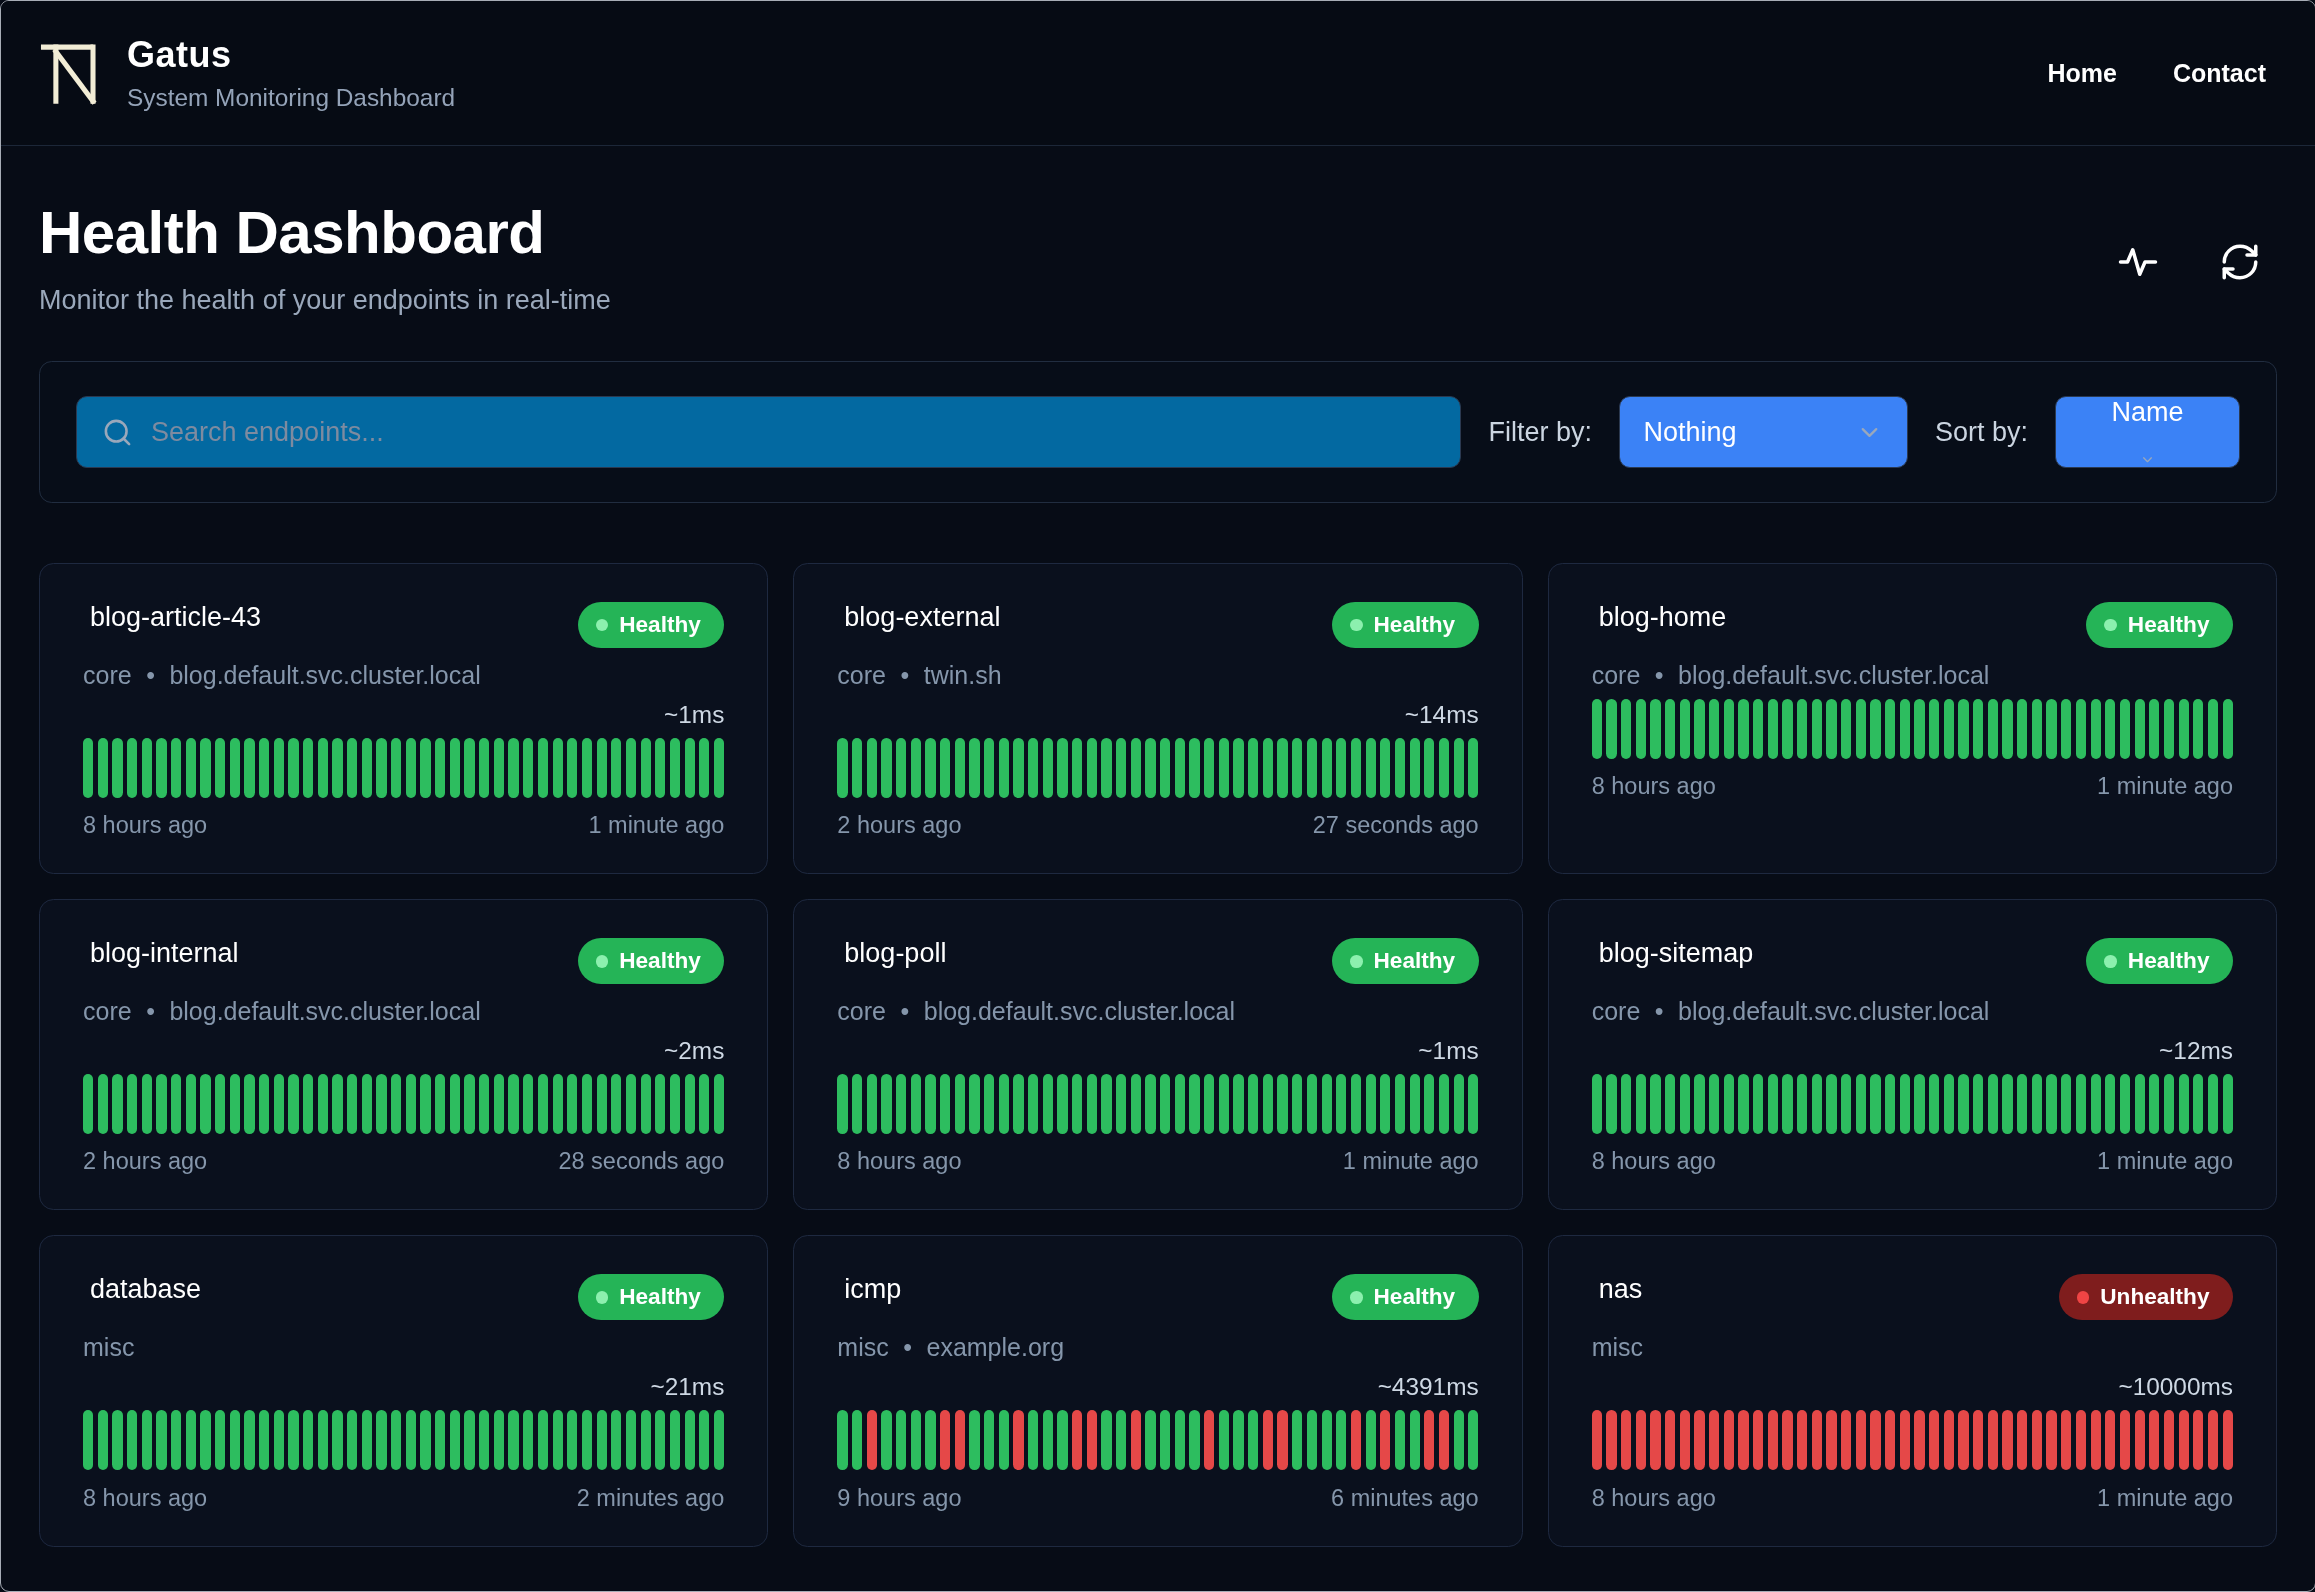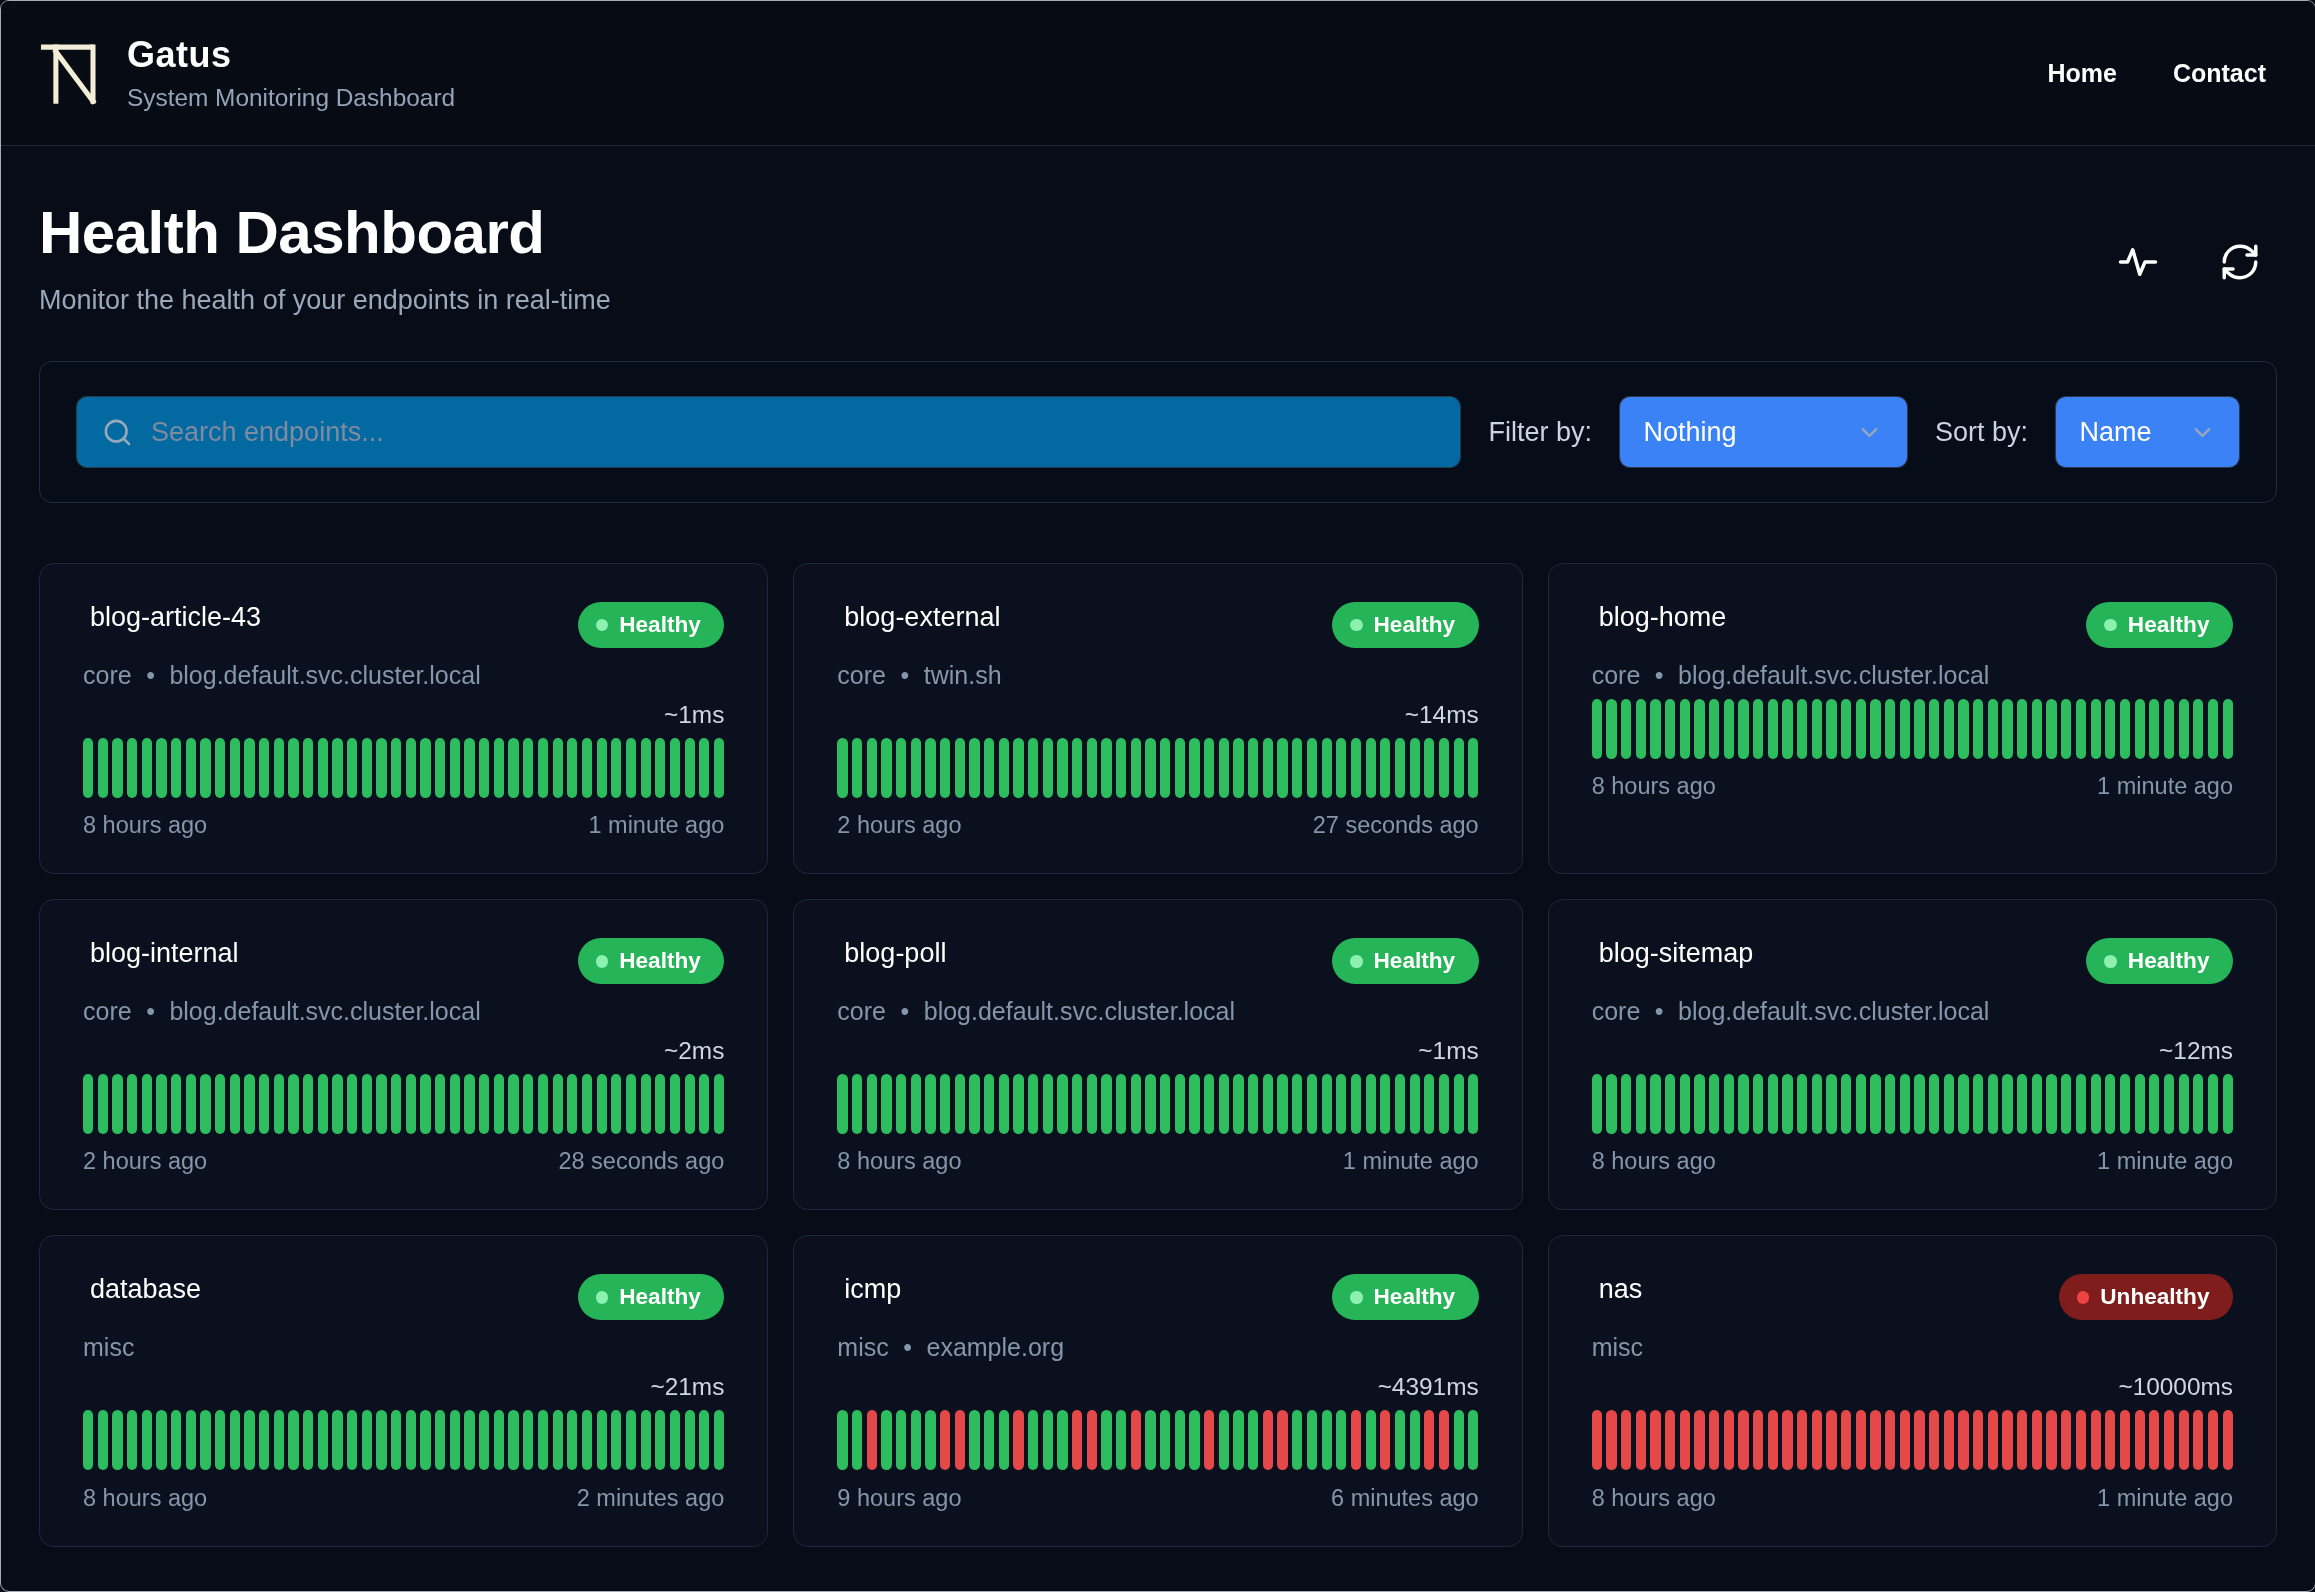"Name" .select-sort { flex-direction: none -> column }
